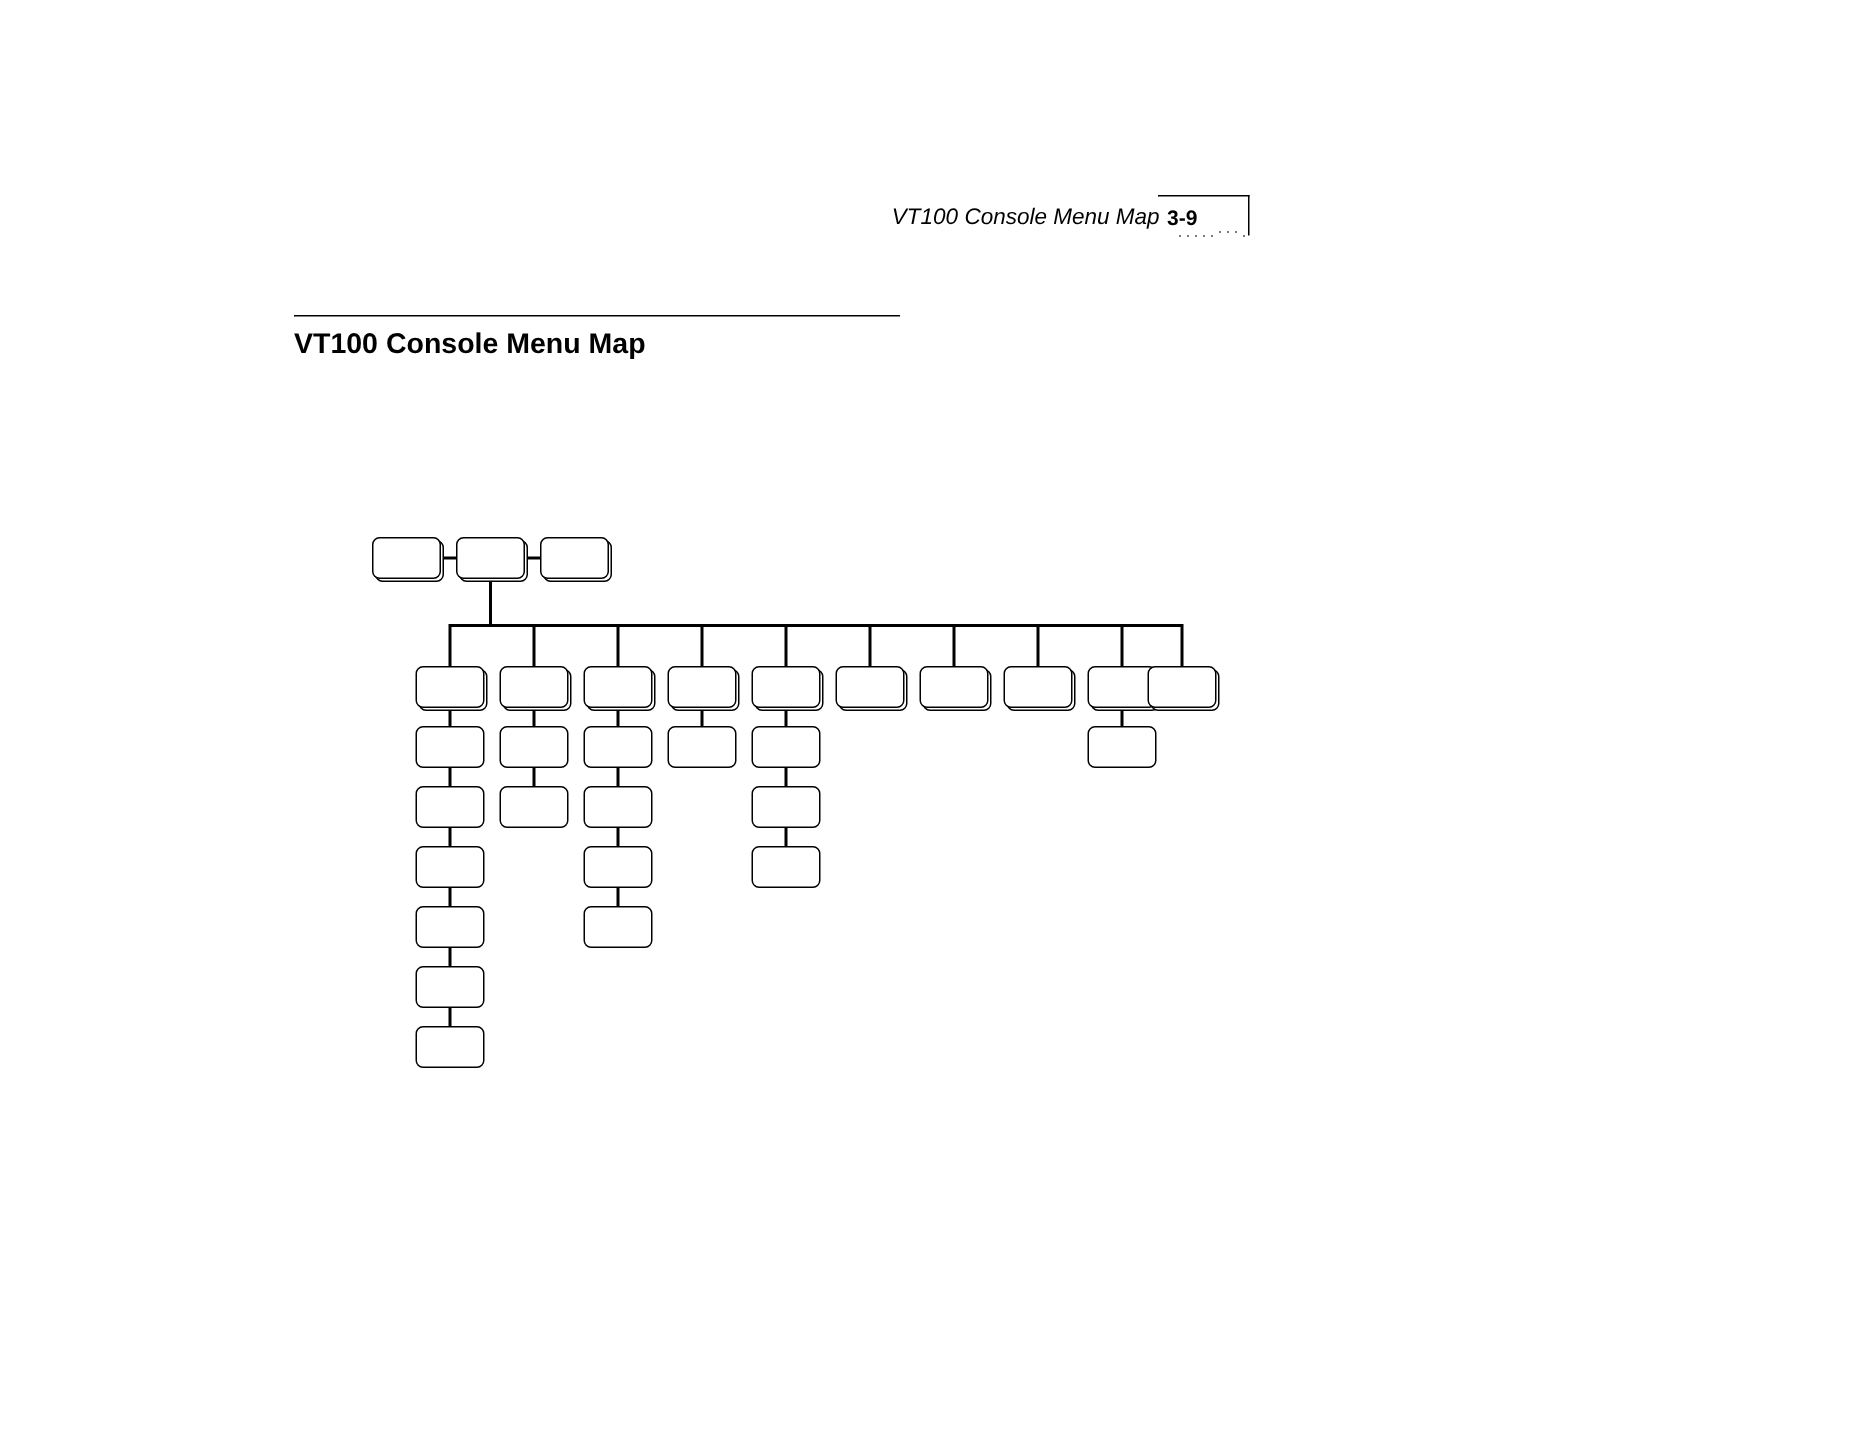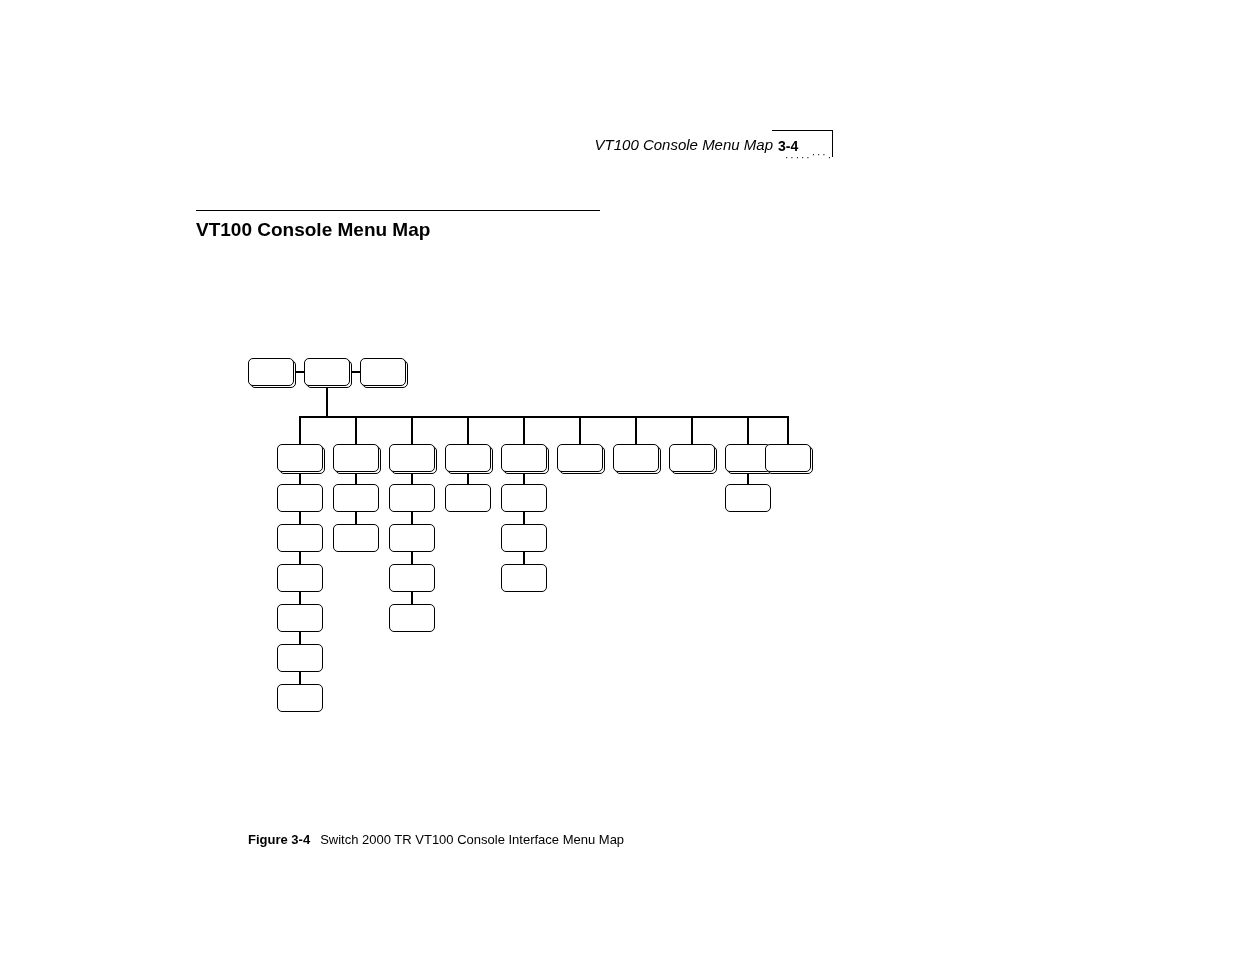"3-4" span.num { text: 3-4 -> 3-9 }
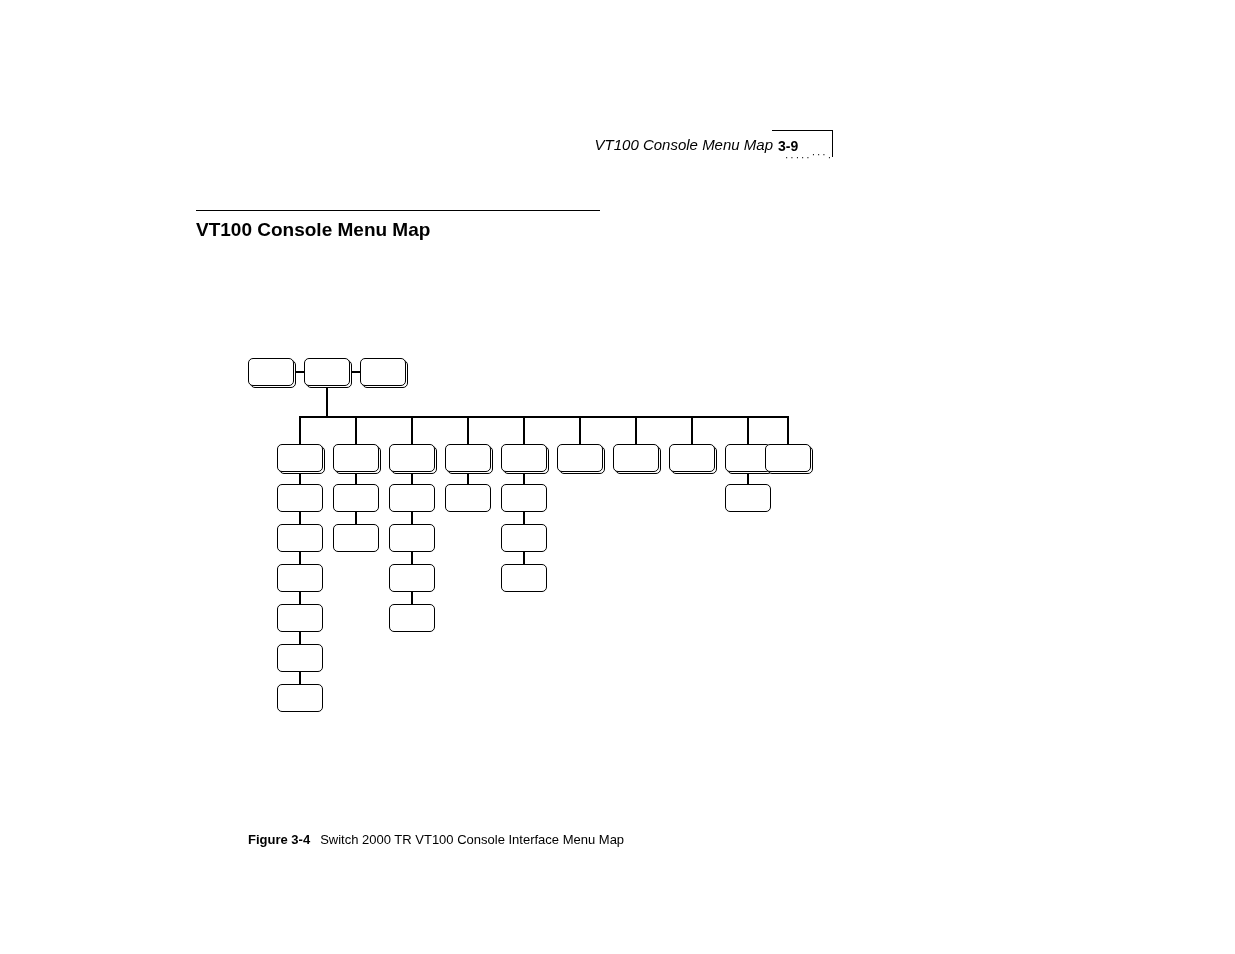"Figure 3-4 Switch 2000 TR" div.fig-caption { html: <div> <span>Figure 3-4</span><span>Switch 2000 TR VT100 Console Interface Menu Map</span> </div> -> none }
